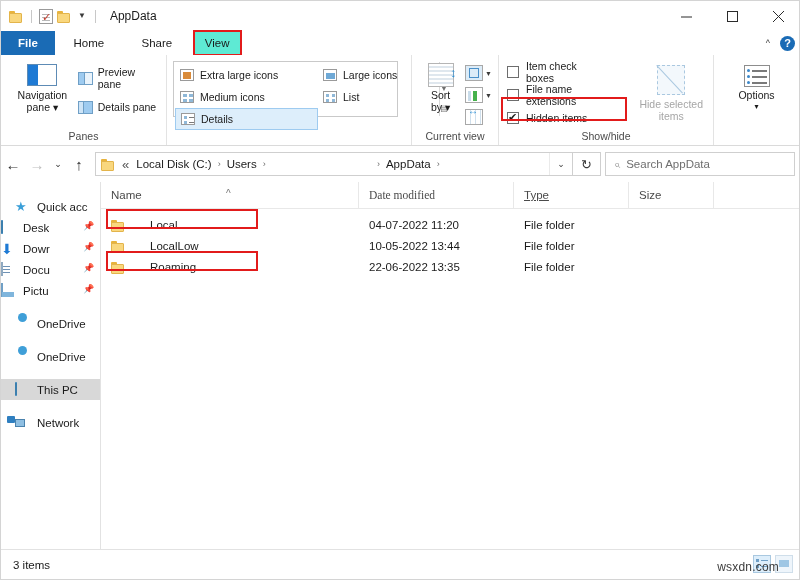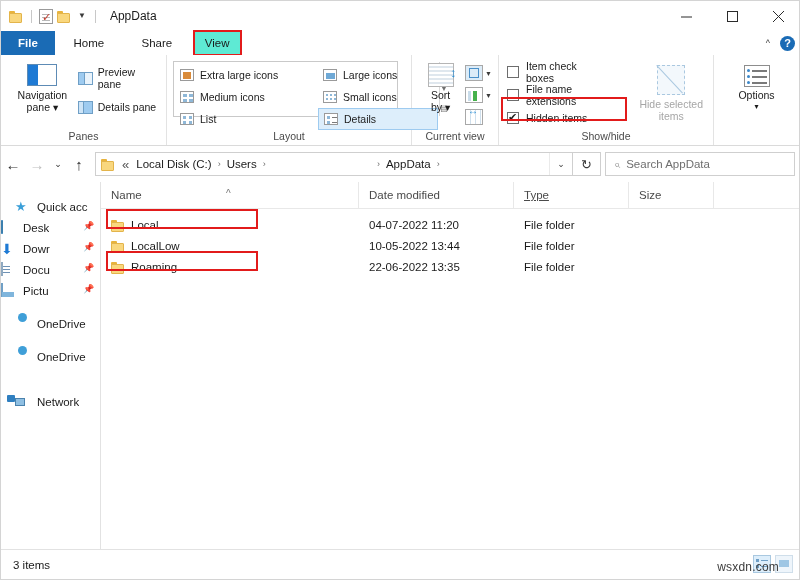"Small icons" div.litem { html: <div> <span> <span></span> <span></span> <span></span> <span></span> <span></span> <span></span> </span> <span>Small icons</span> </div> -> none }
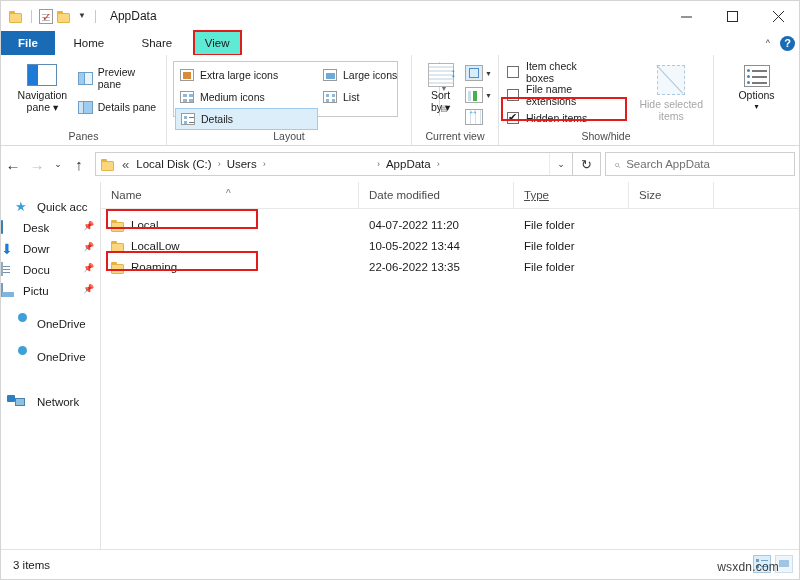"Layout" div.rgroup-label { html: <div>Layout</div> -> none }
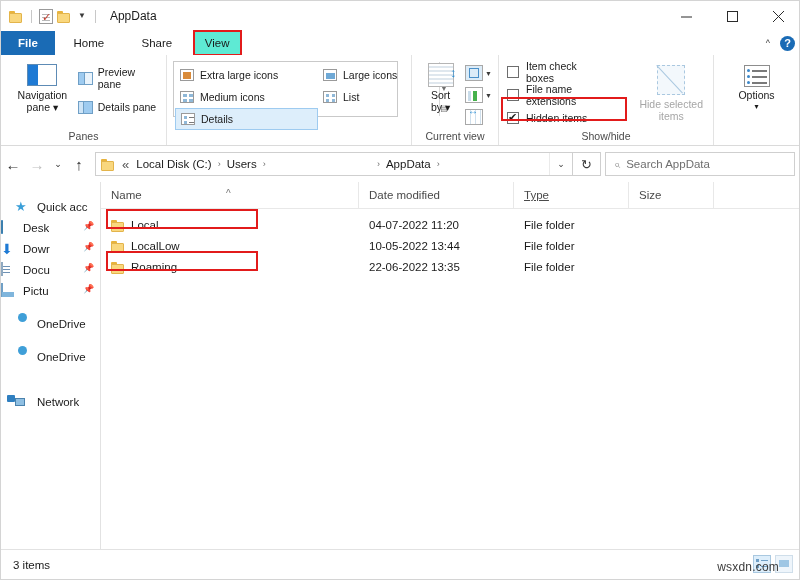"Date modified" .col.c-date { font-family: none -> Liberation Serif, serif }
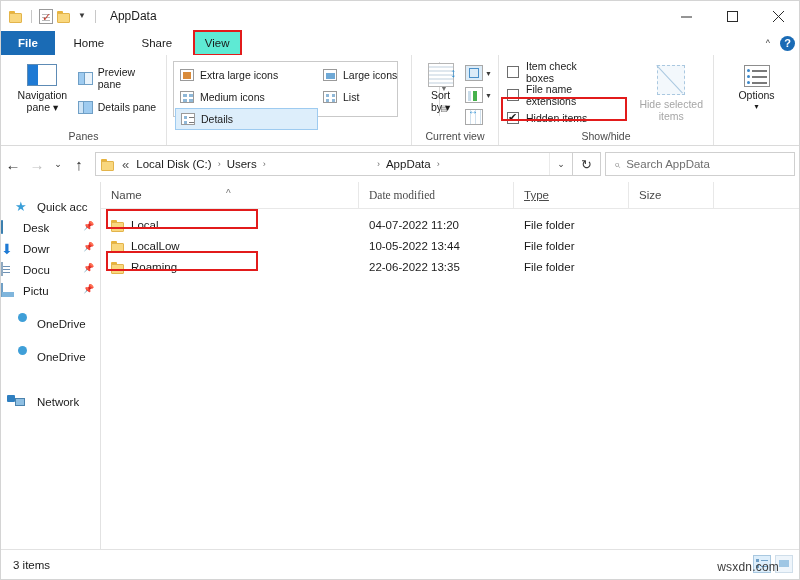"Local" .cell.c-name { gap: 5px -> 24px }
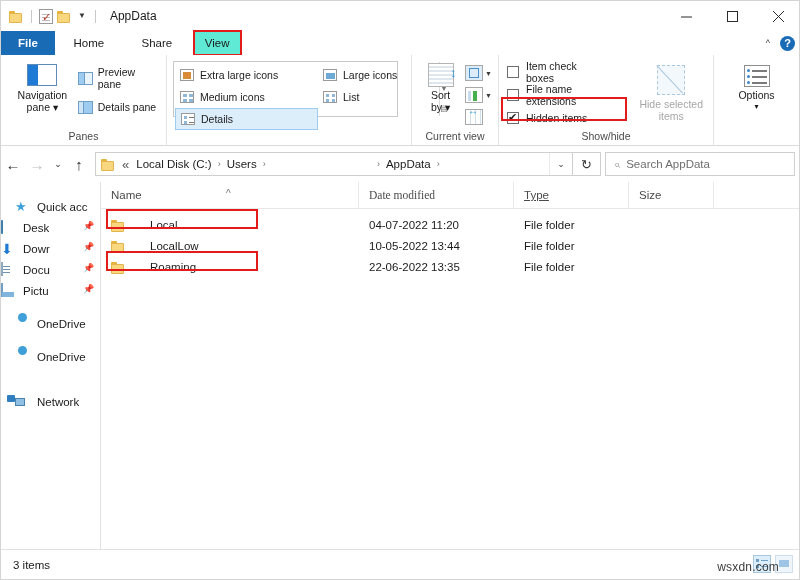"This PC" div.sb-item { html: none -> <div> <span><span></span></span> <span>This PC</span> </div> }
